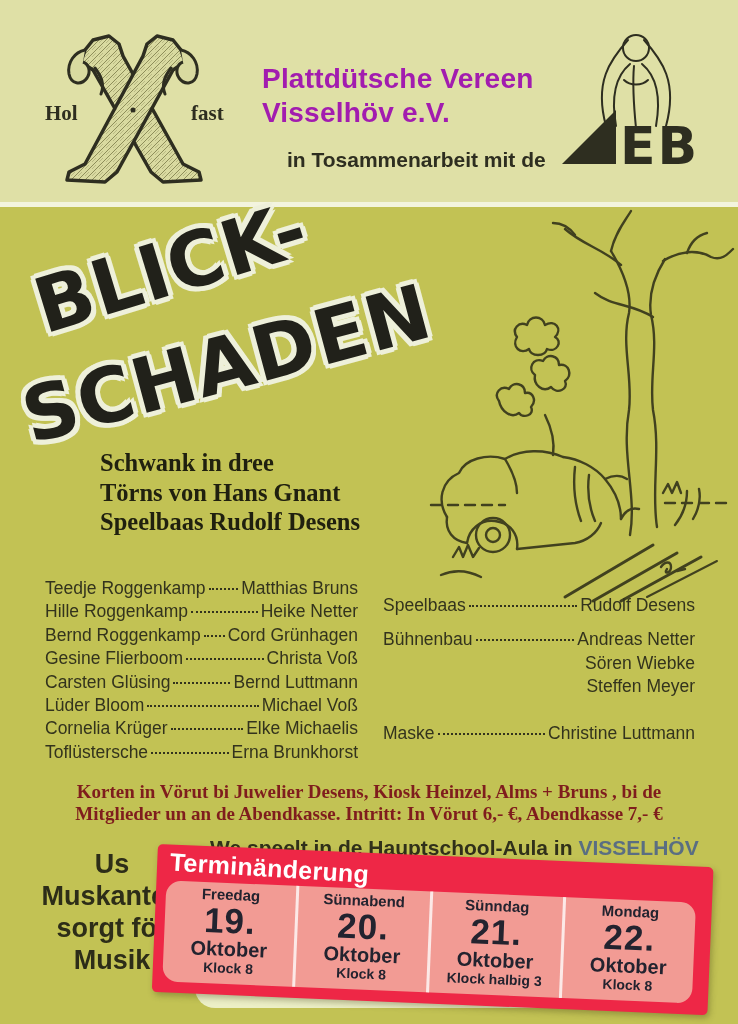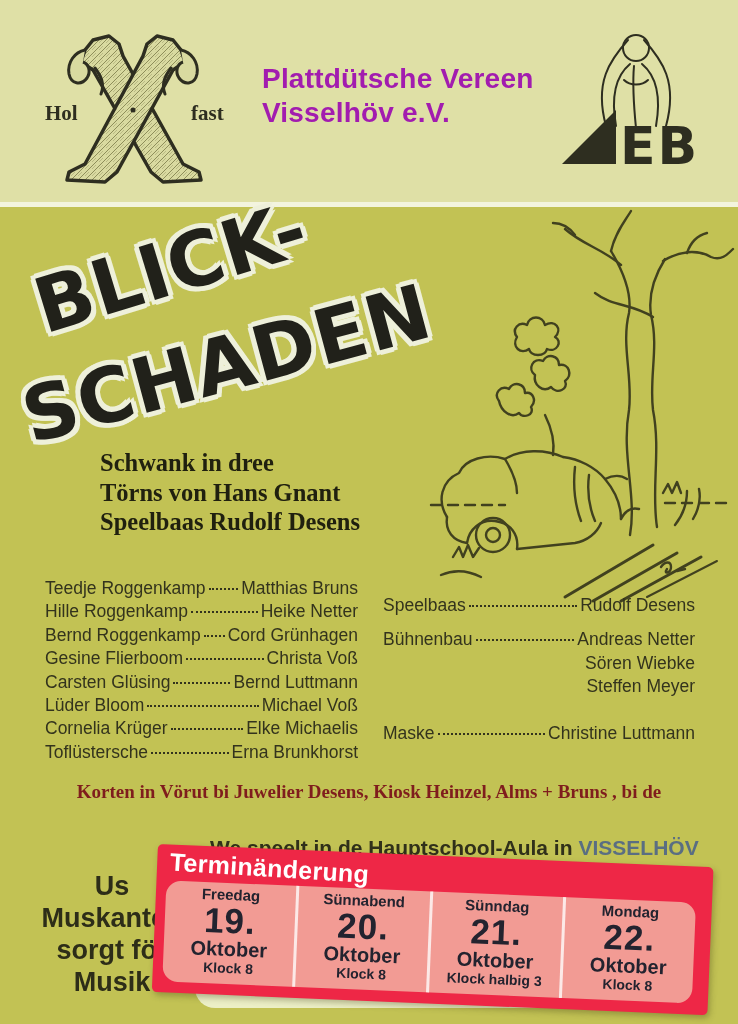"in Tosammenarbeit mit de" div.coop-line { html: none -> <div>in Tosammenarbeit mit de</div> }
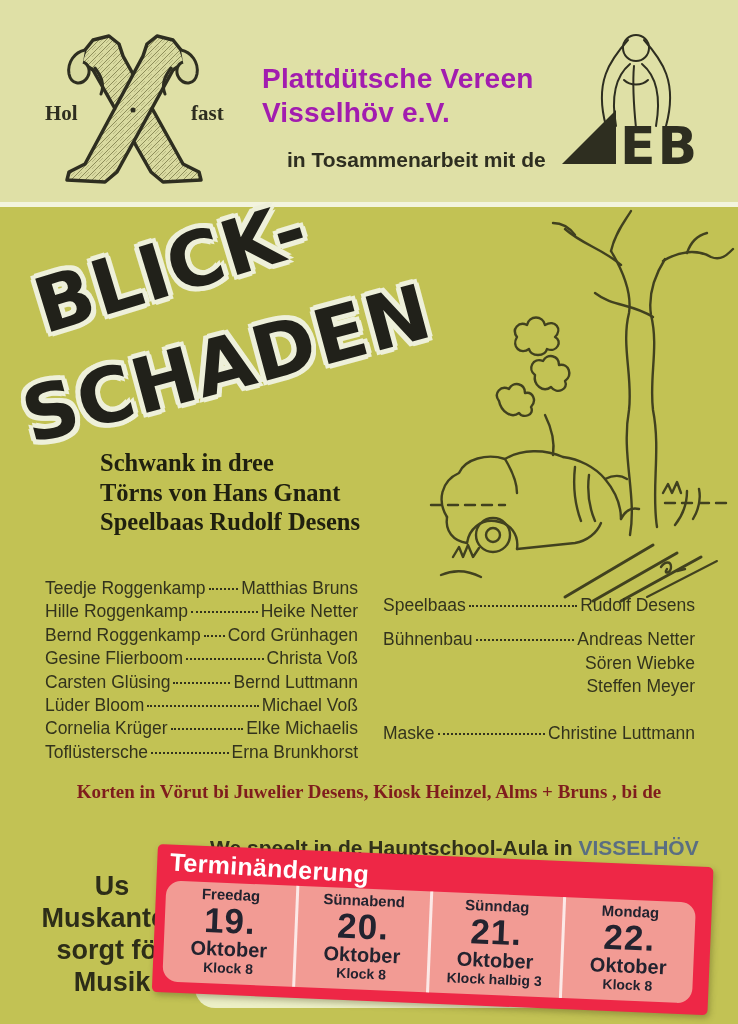"Mitglieder un an de Abendkasse." div { html: none -> <div>Mitglieder un an de Abendkasse. Intritt: In Vörut 6,- €, Abendkasse 7,- €</div> }
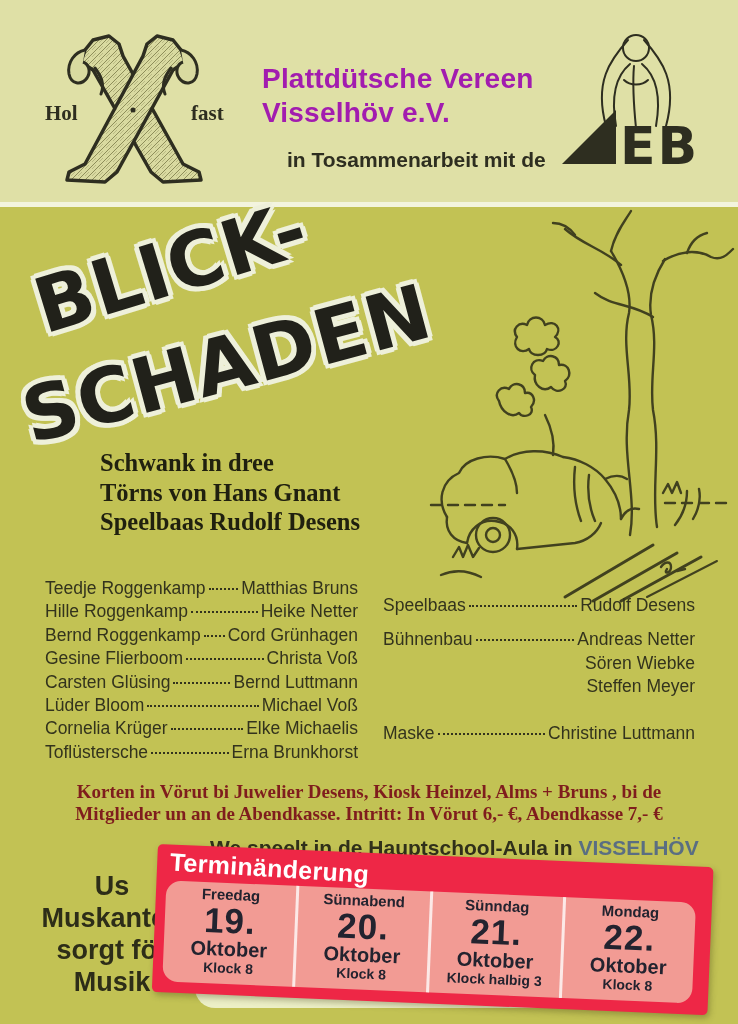"Us" .music { top: 870px -> 848px }
